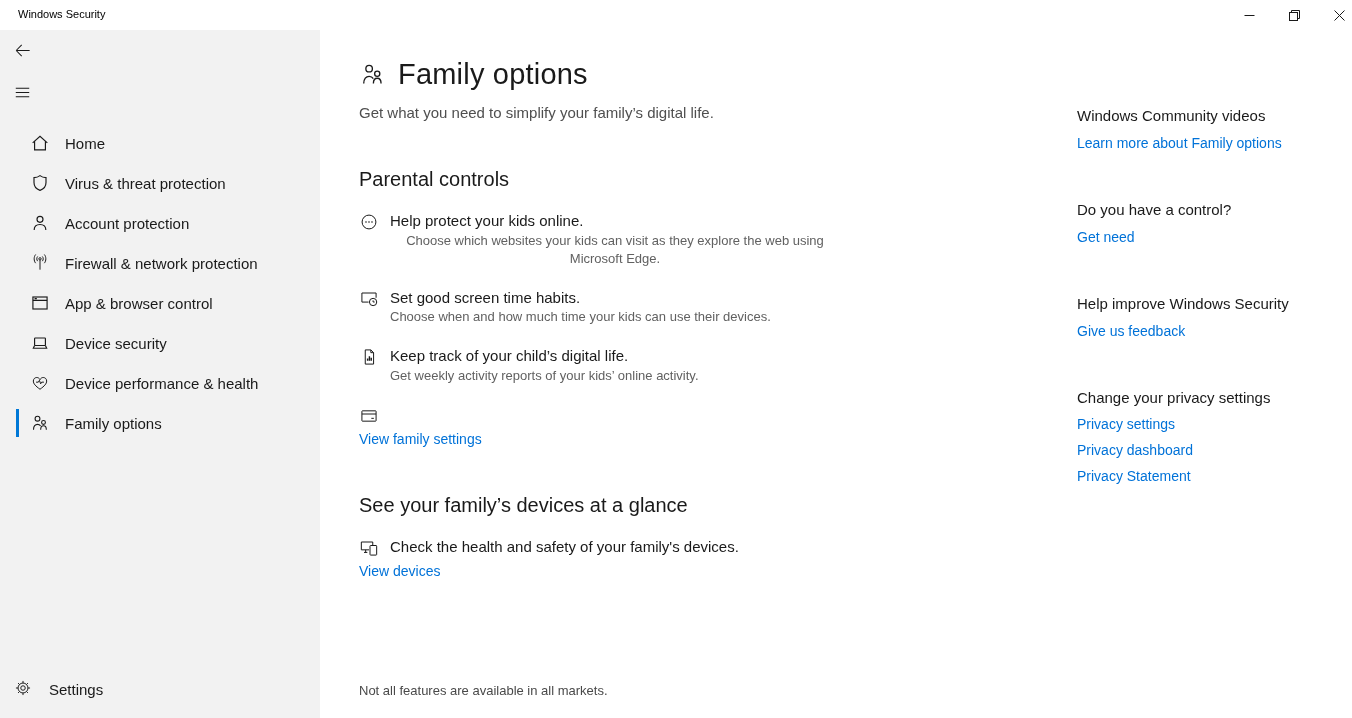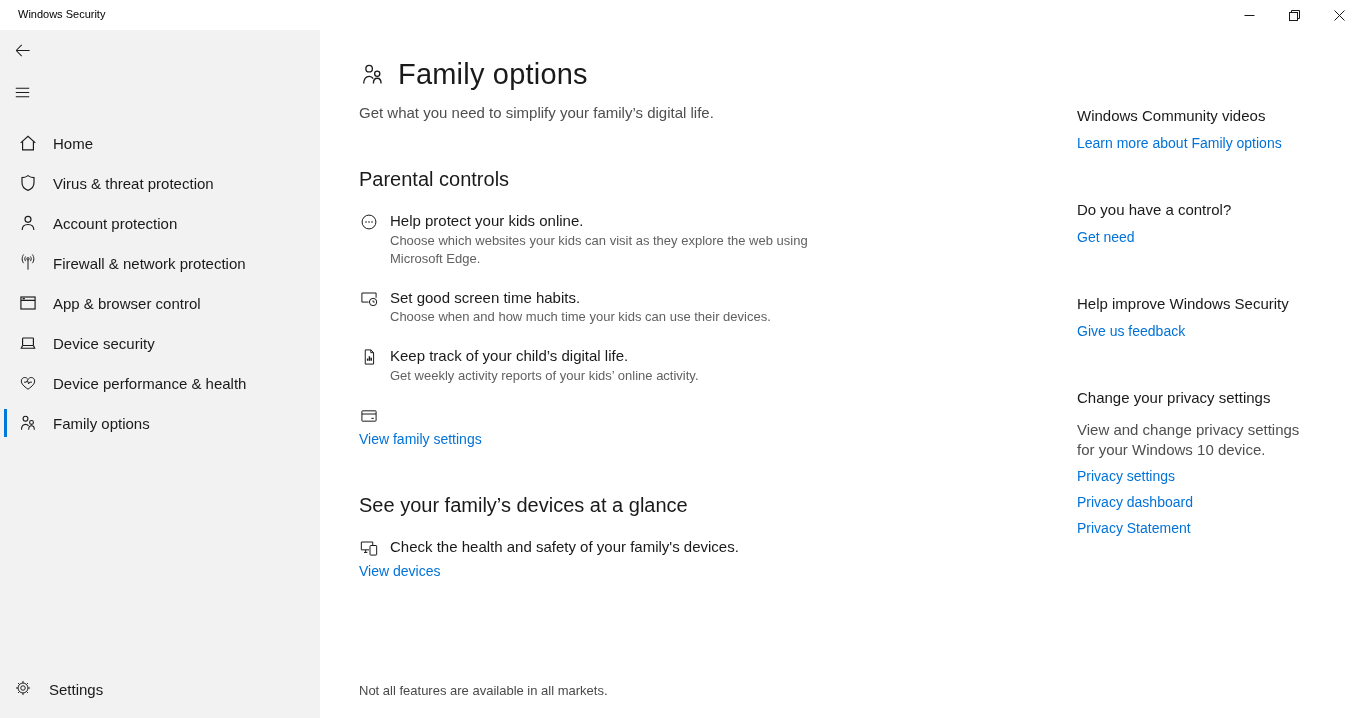"Home" .nav { left: 4px -> 16px }
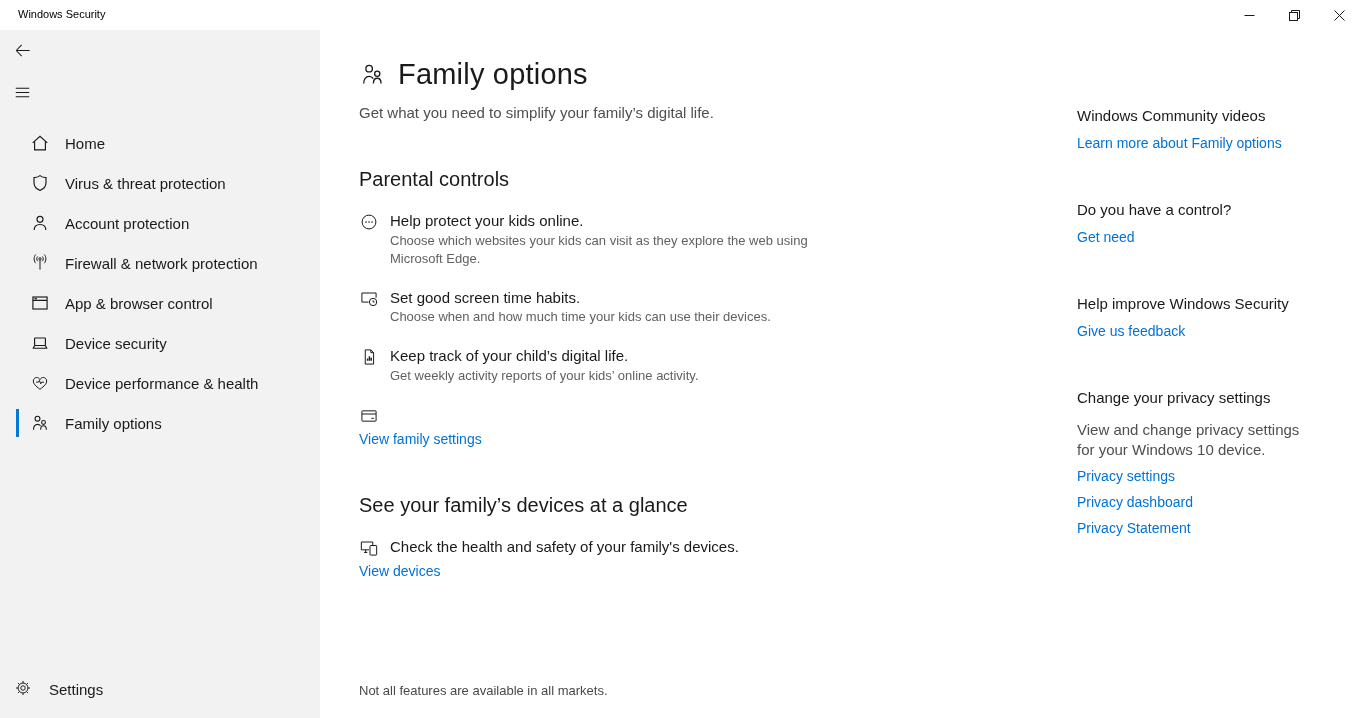"Choose which websites your kids" .f-desc { text-align: none -> center }
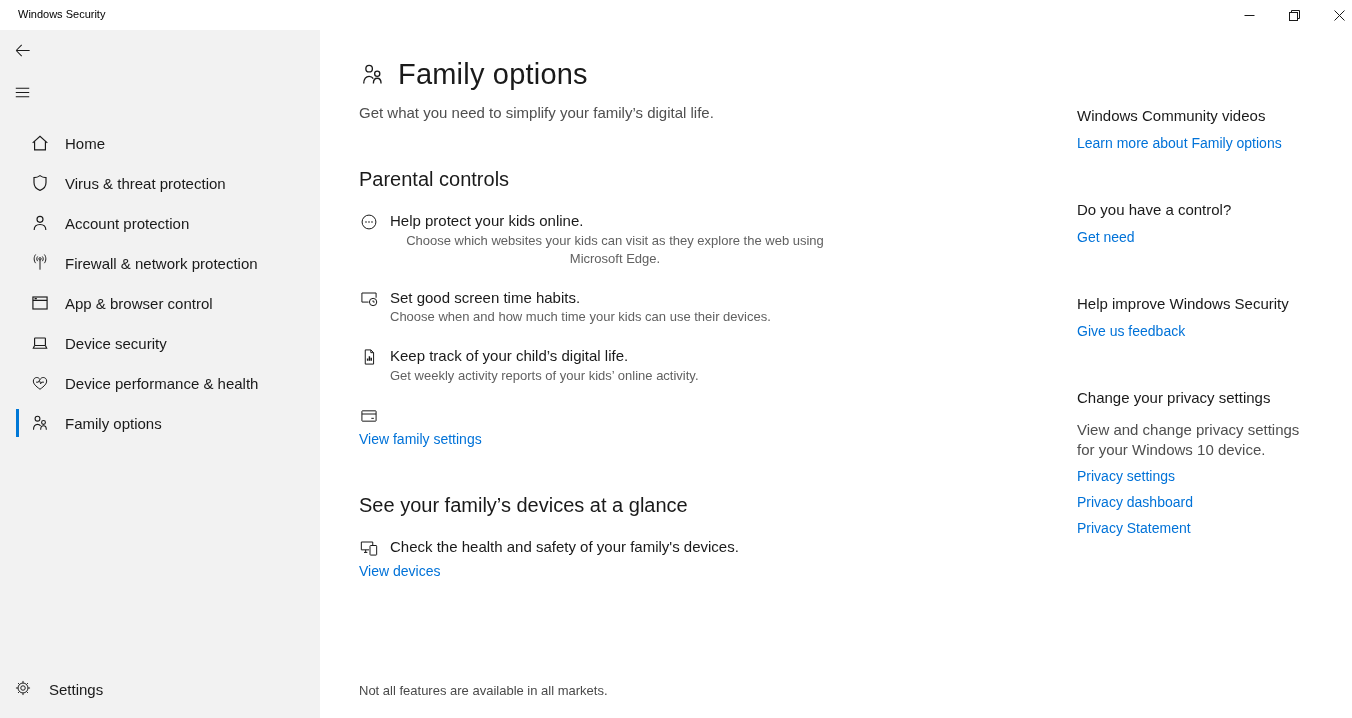"View and change privacy settings" div.aside-body { html: <div>View and change privacy settings for your Windows 10 device.</div> -> none }
